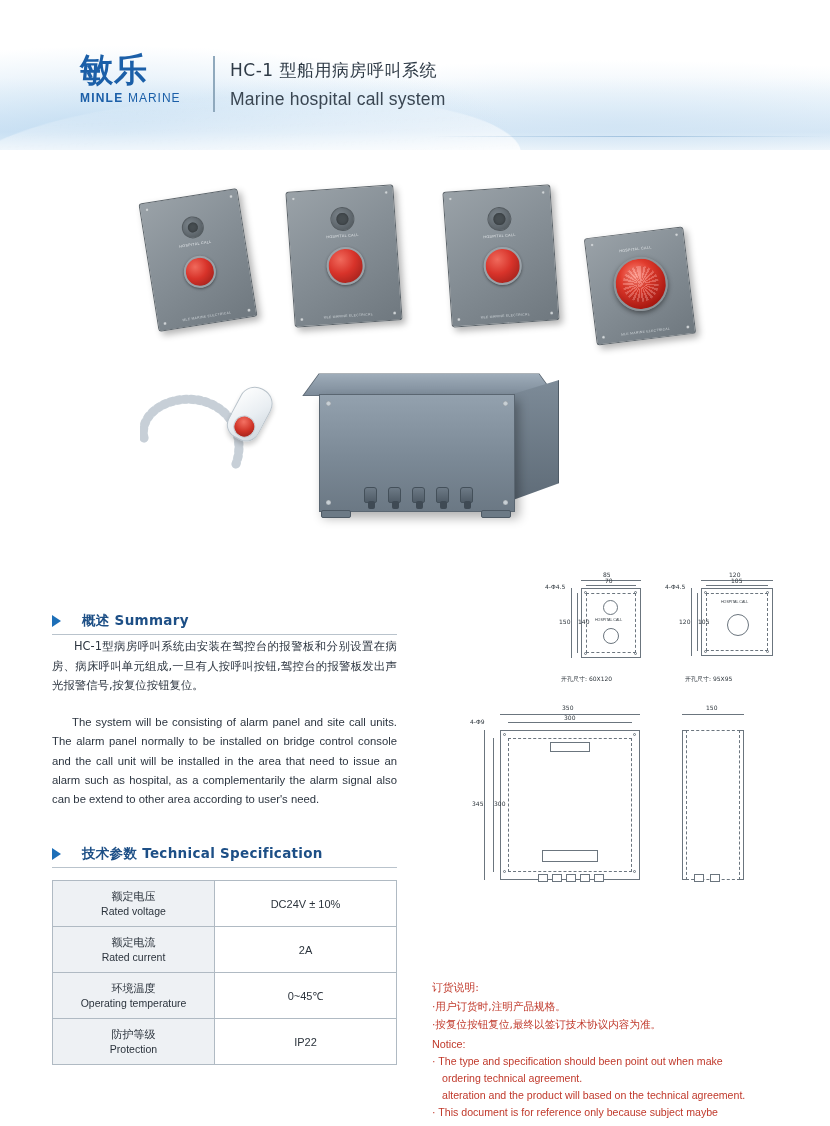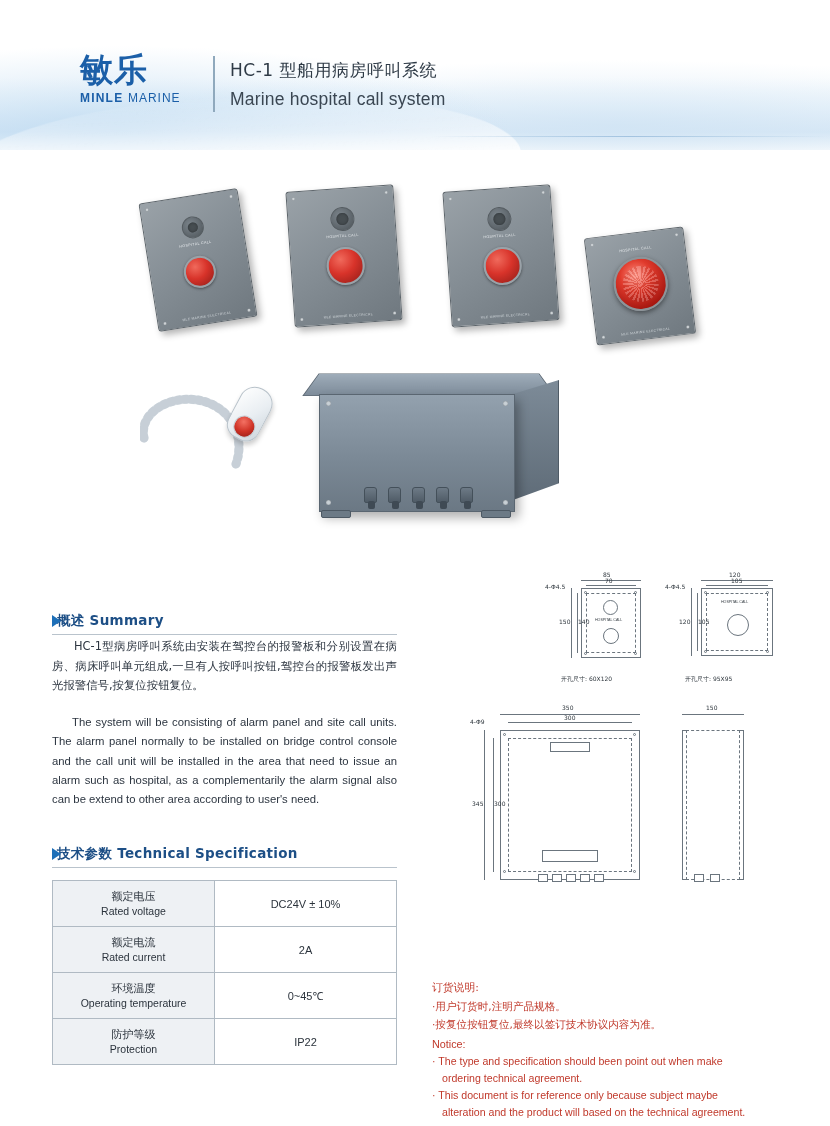"概述 Summary" .sec-title .ttxt { padding-left: 5px -> 30px }
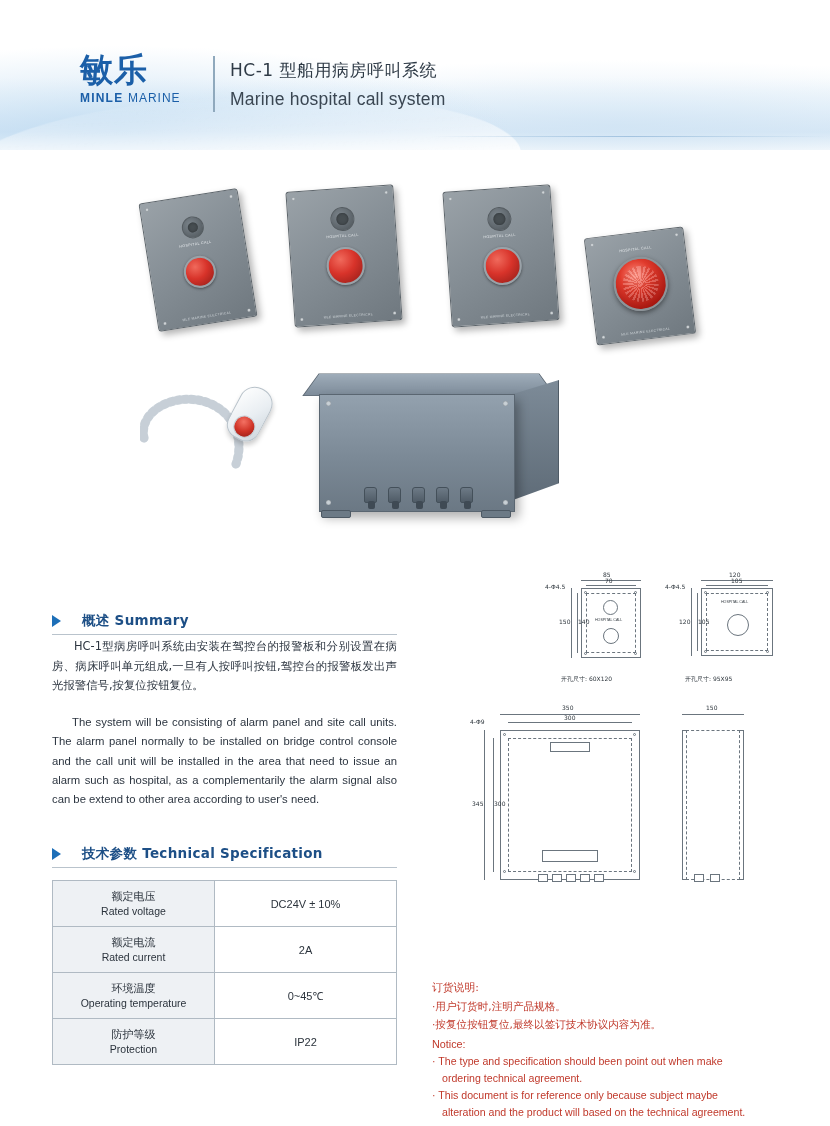"· This document is for" div.l-en { order: before "alteration and the product will" -> after "alteration and the product will" }
